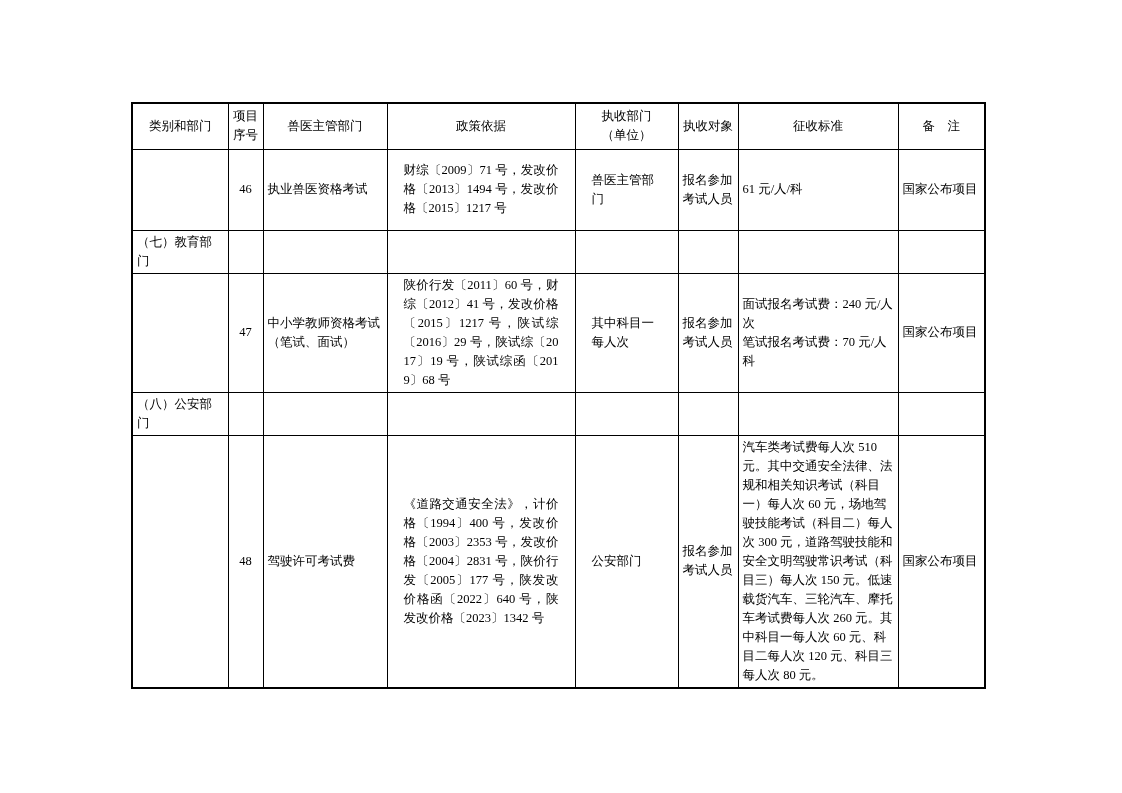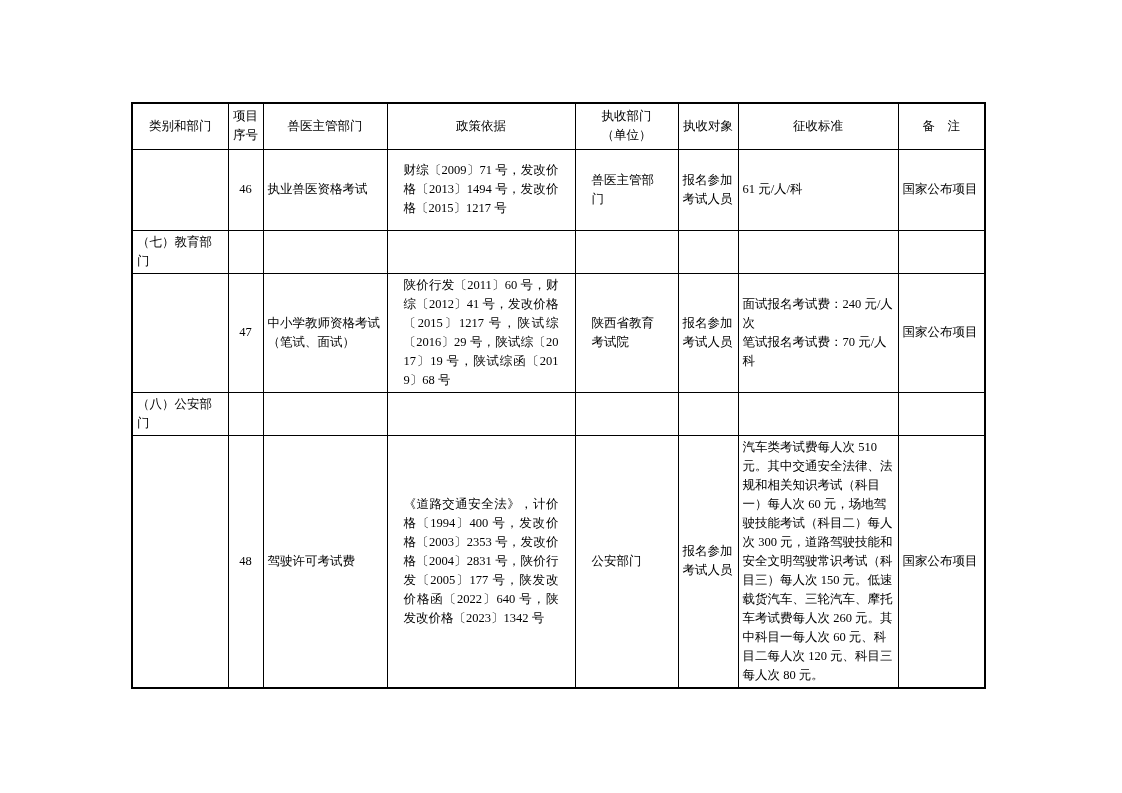"陕西省教育考试院" td.cell-dept { text: 陕西省教育考试院 -> 其中科目一每人次 }
